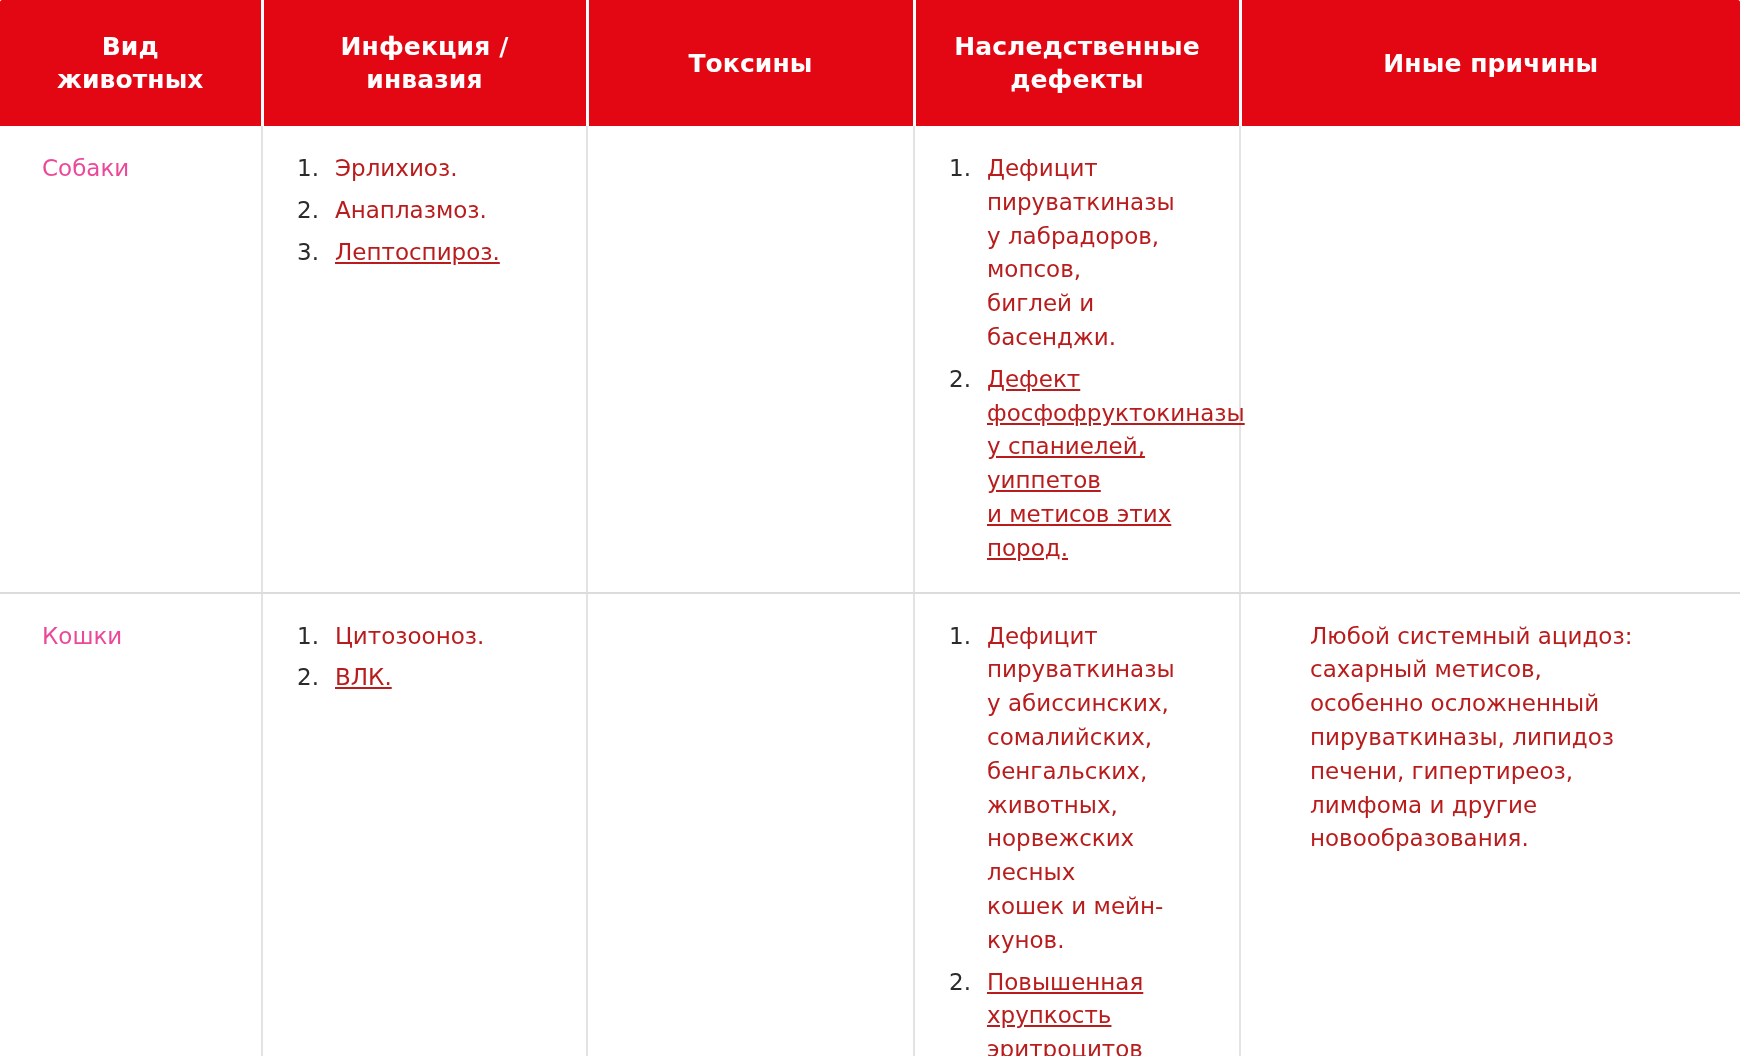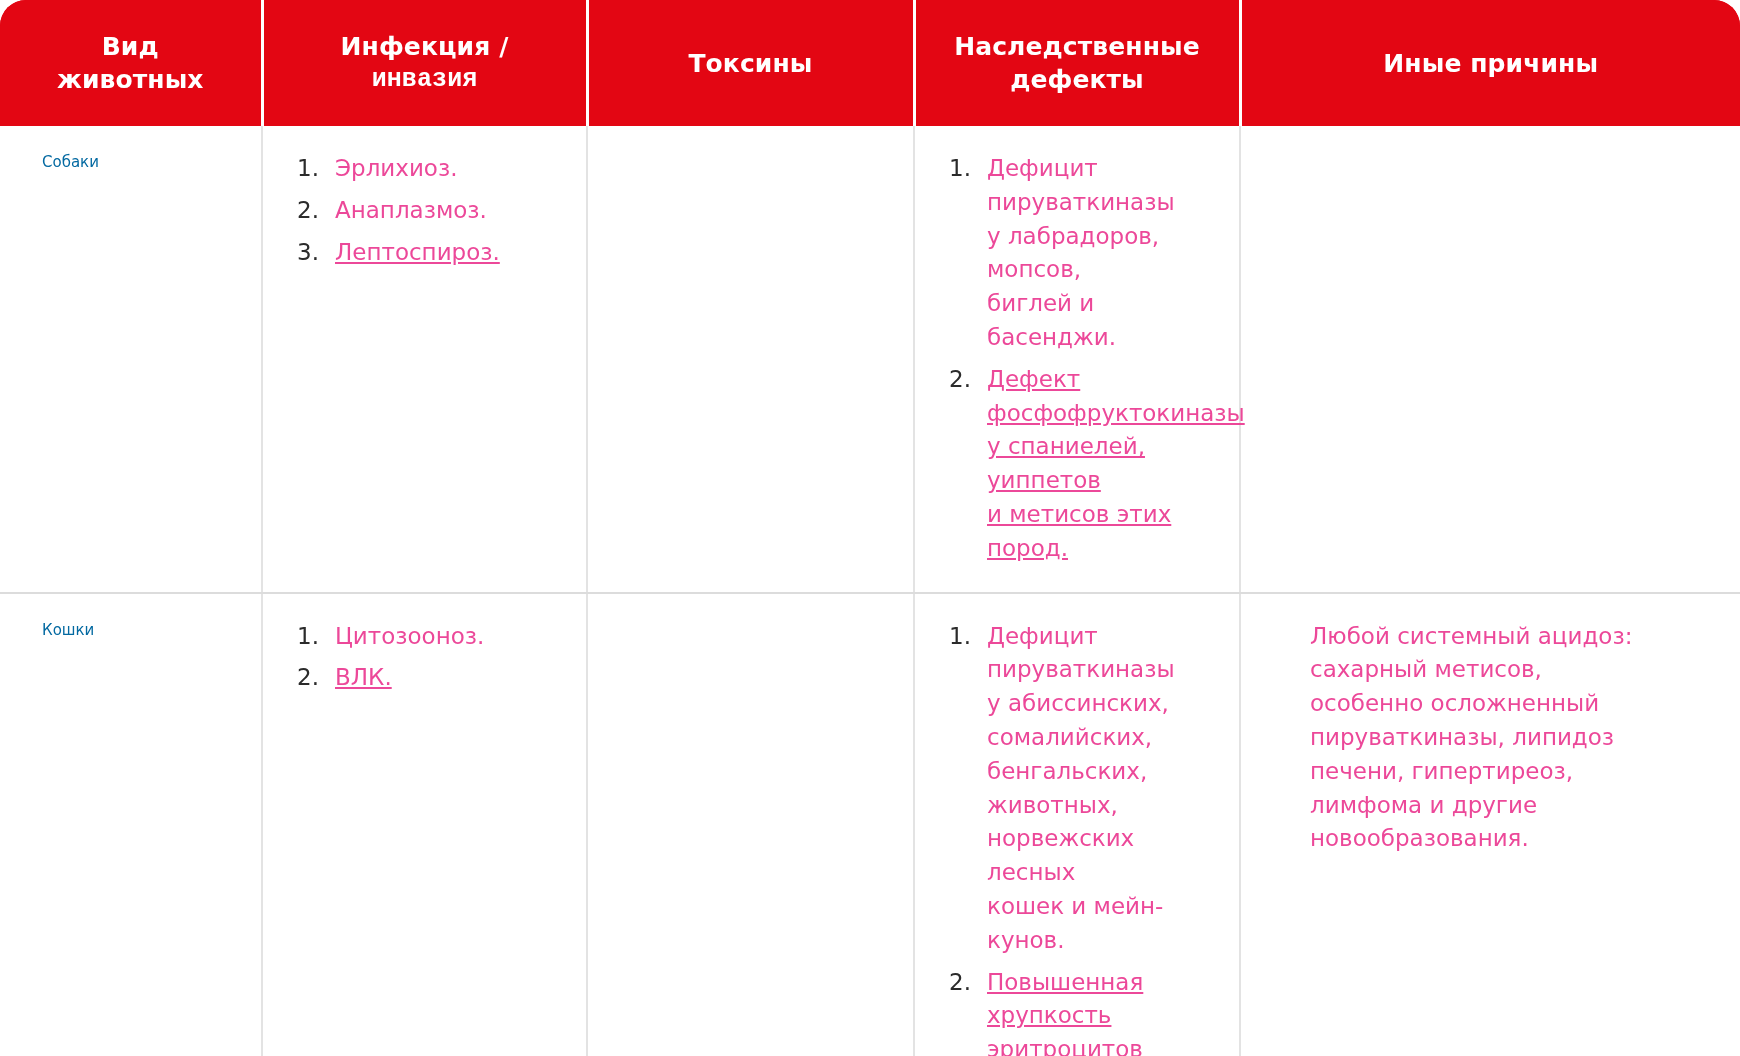"Вид" .table-wrap { border-radius: 26px -> 3px }
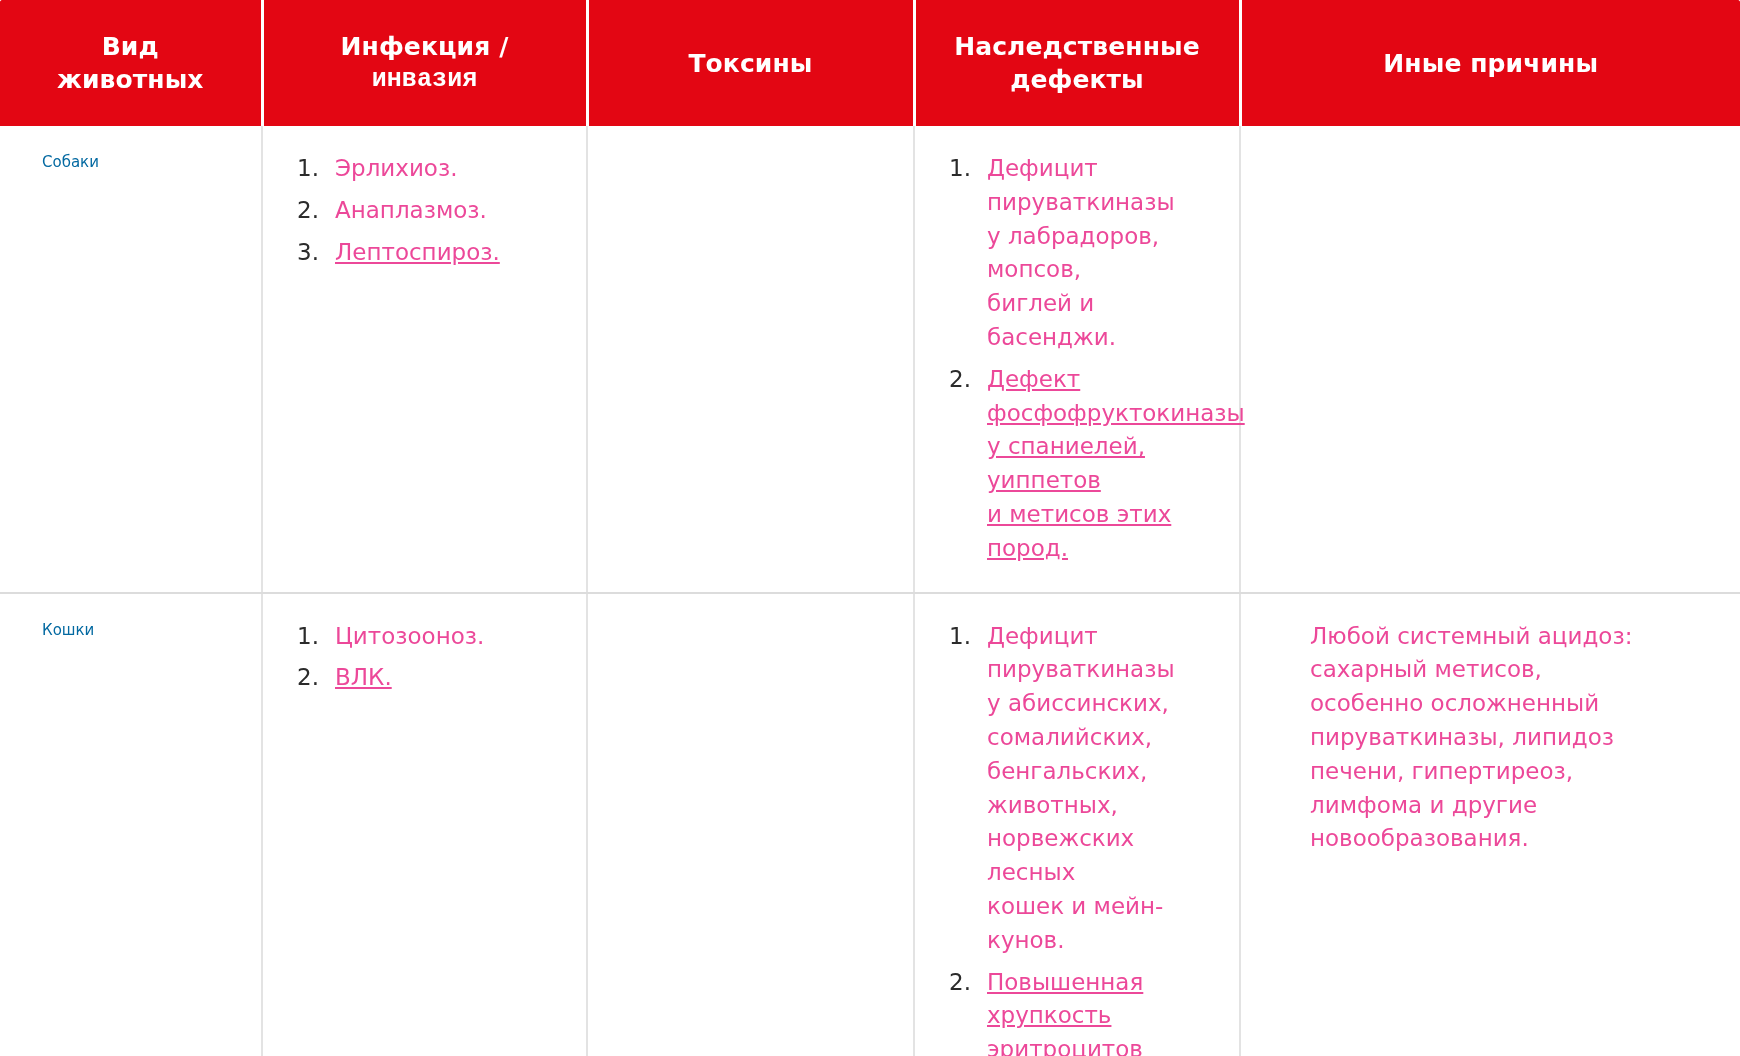"инвазия" span { font-family: Liberation Mono, monospace -> none }
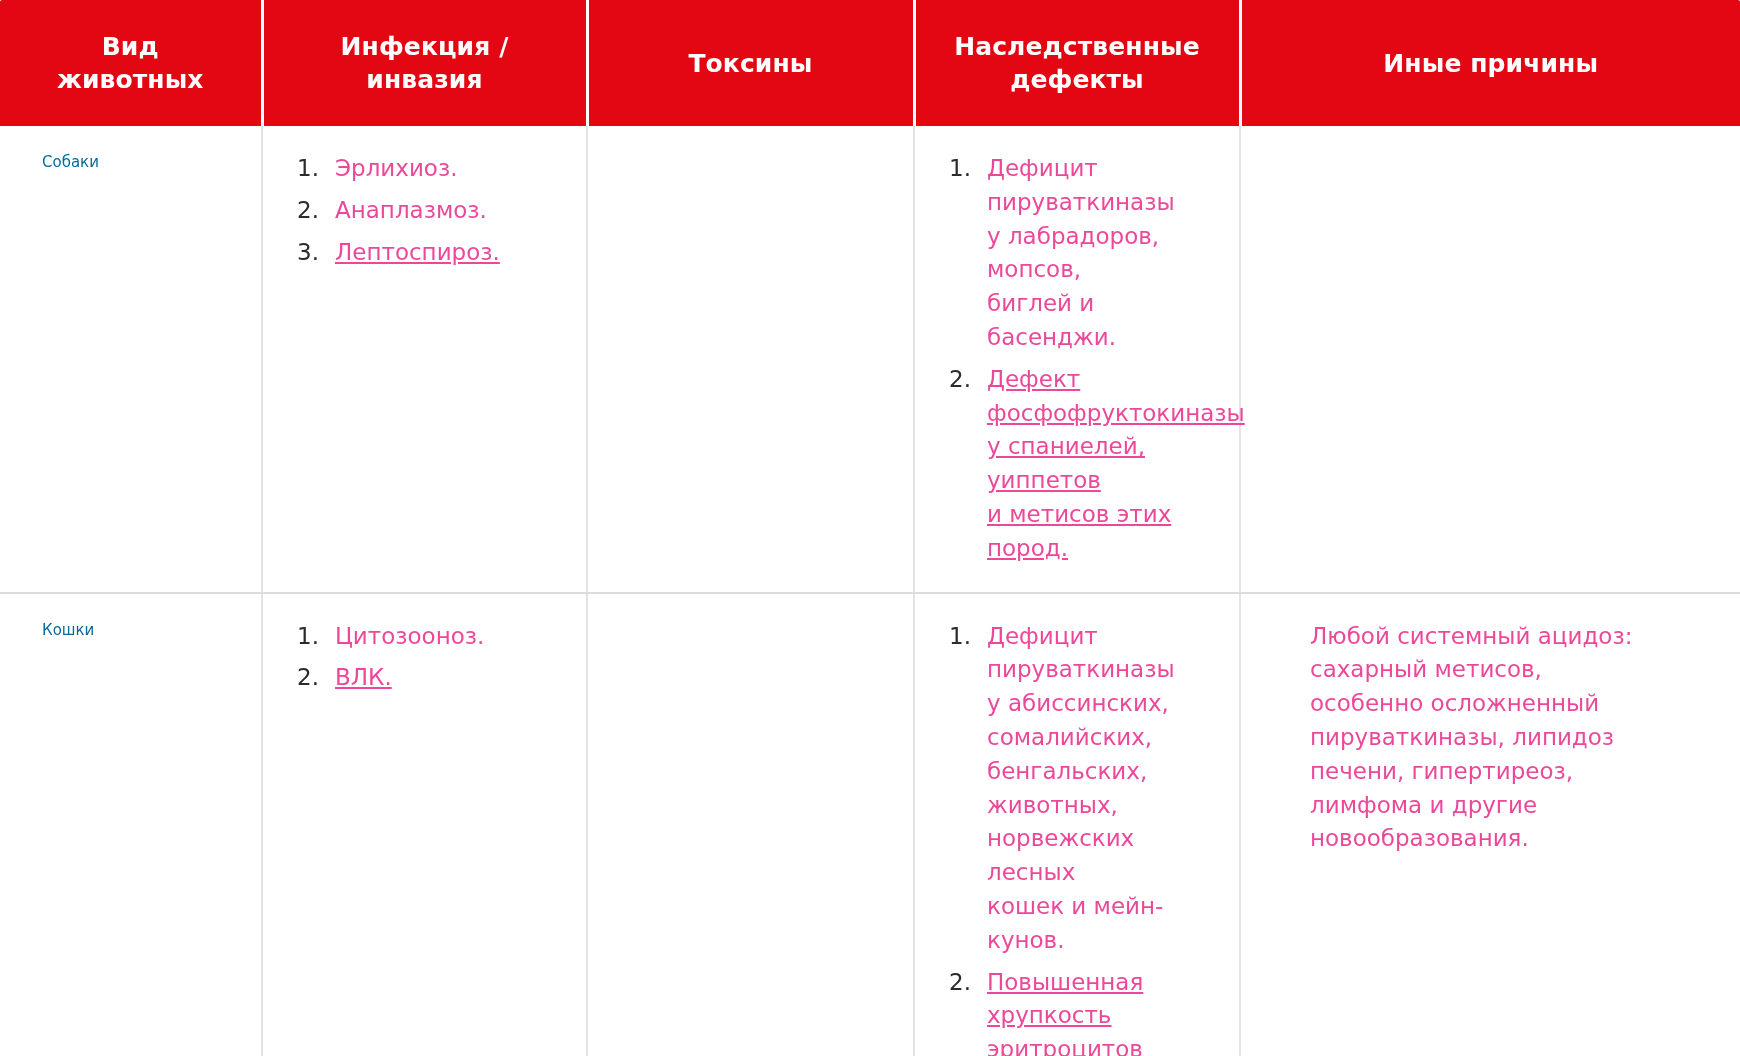"Собаки" td.species { color: #0369a1 -> #ec4899; font-size: 15px -> 23px }
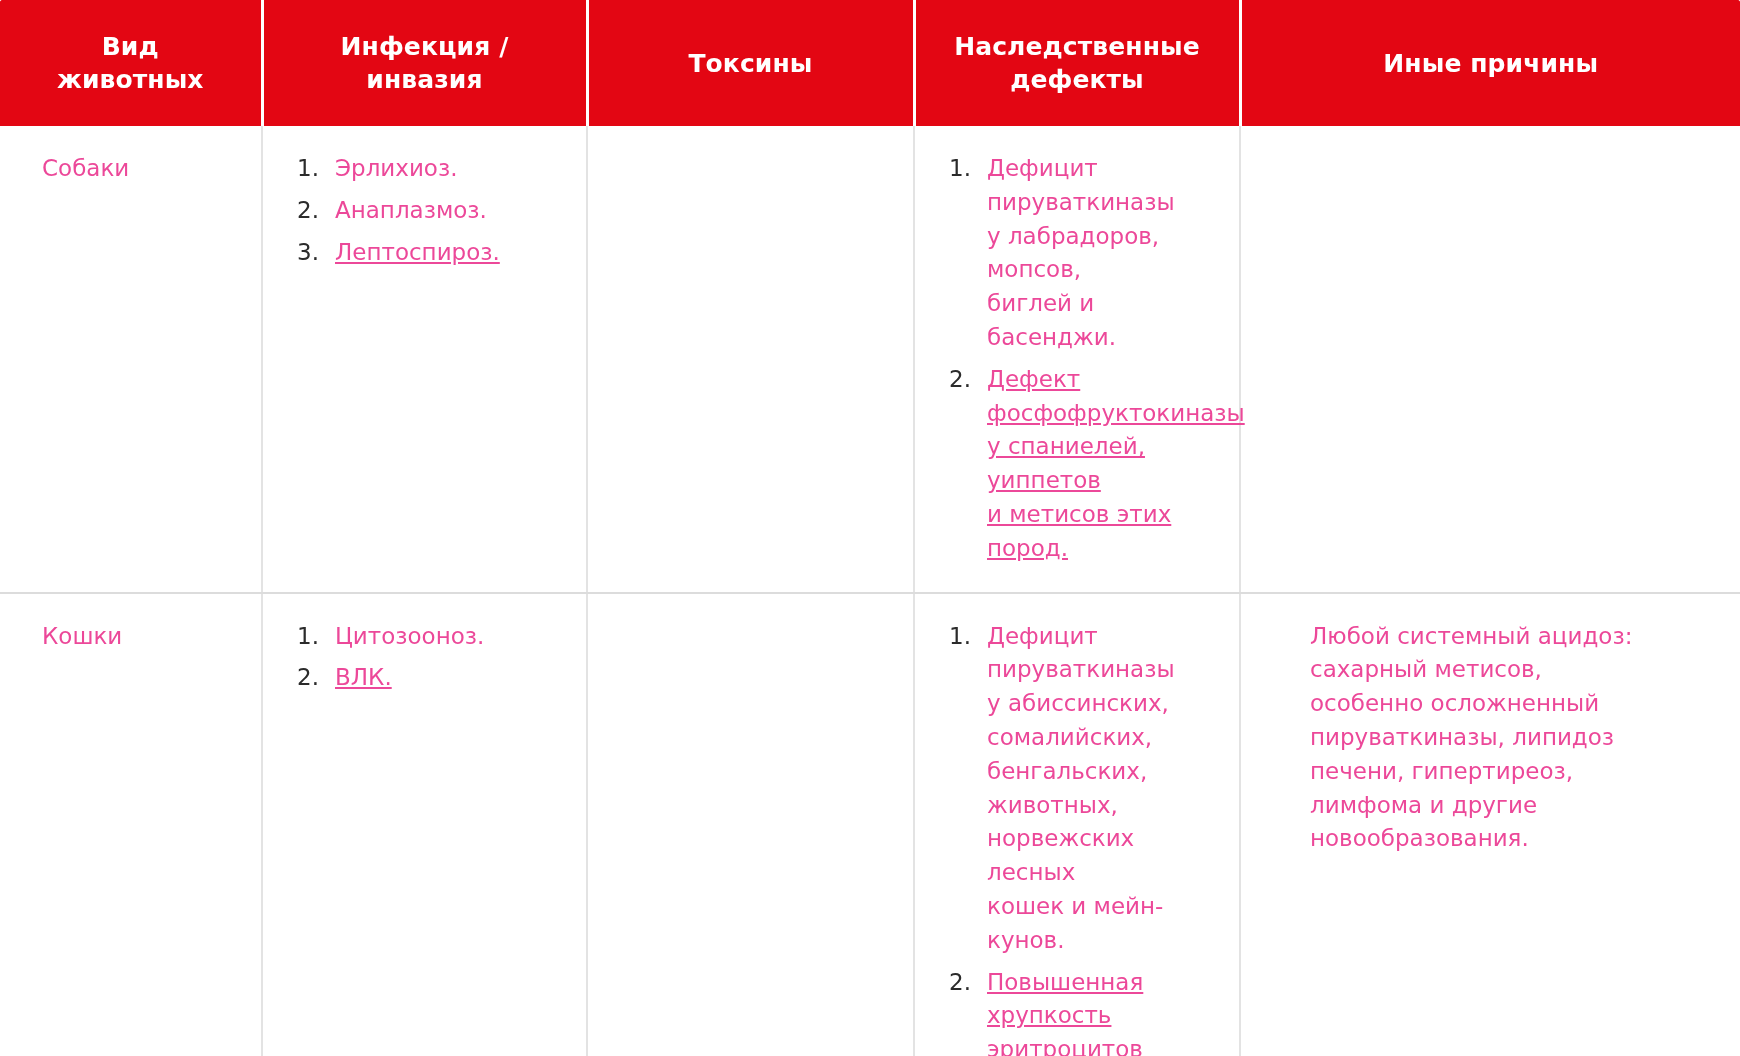"Эрлихиоз." tbody td { color: #ec4899 -> #b91c1c }
